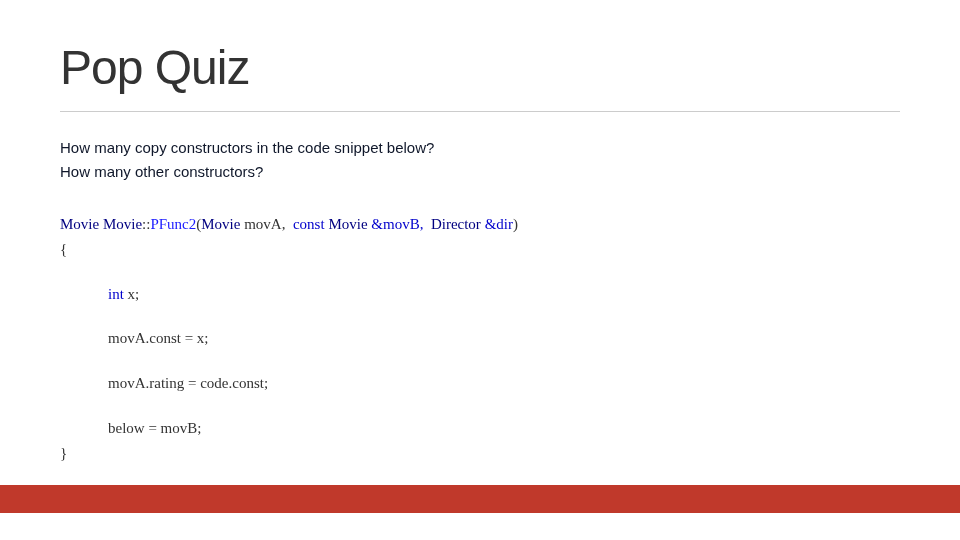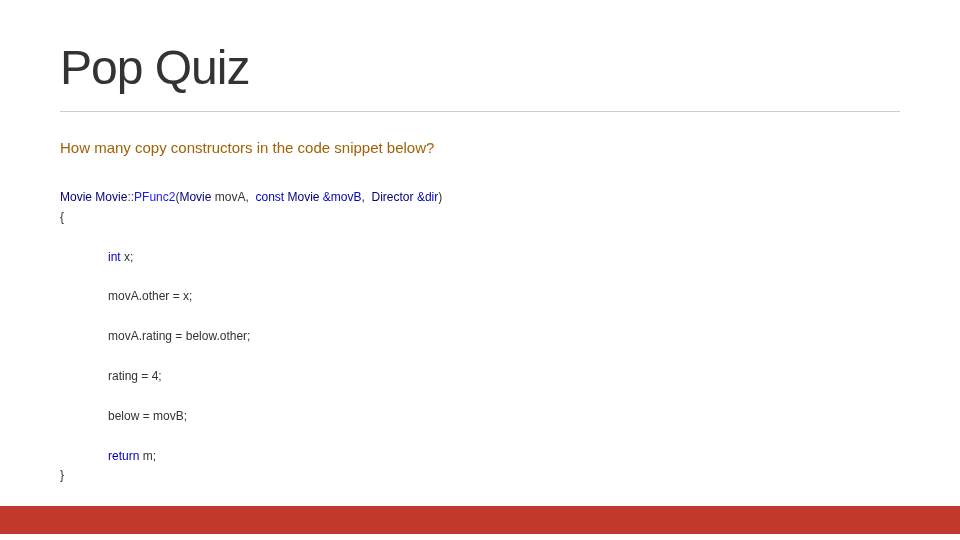"How many copy constructors in" .questions { color: #a16207 -> #0f172a }
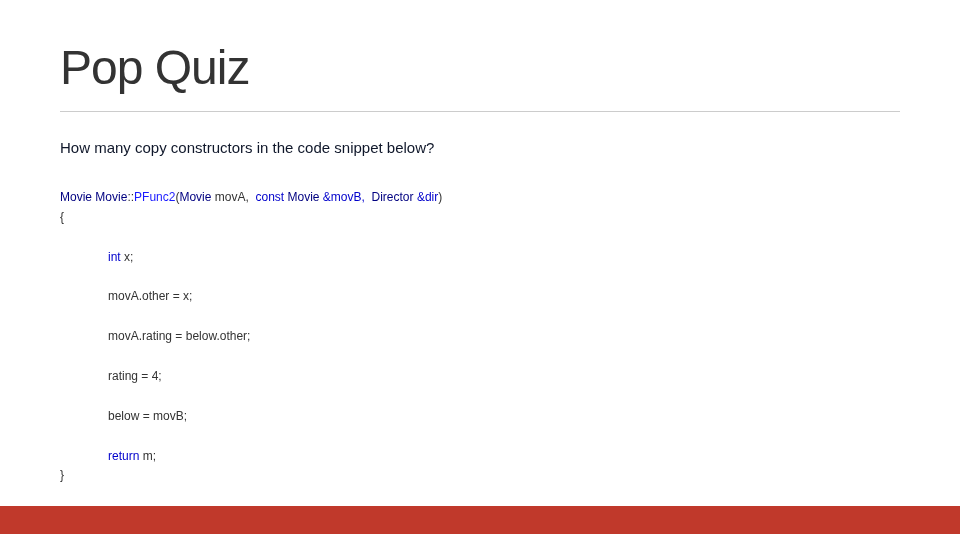"How many other constructors?" div { html: none -> <div>How many other constructors?</div> }
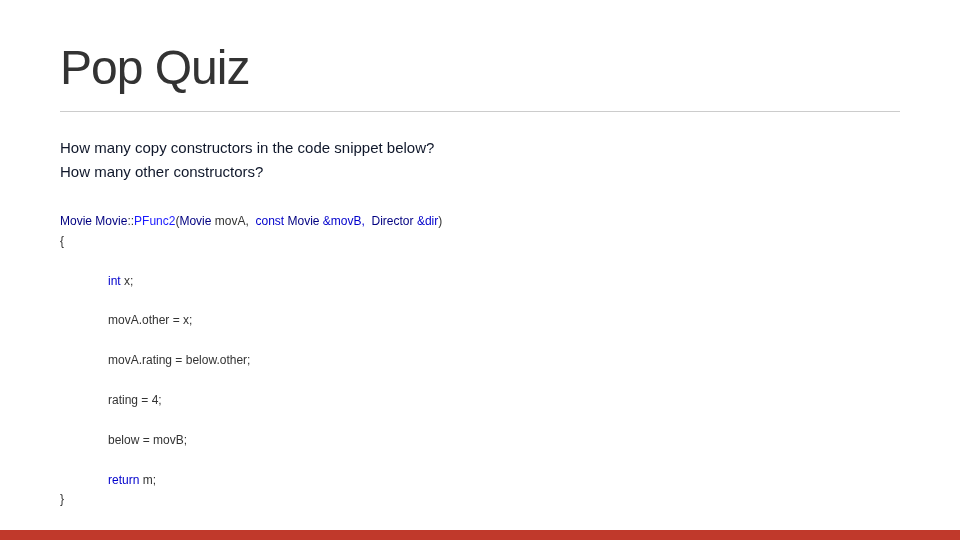"Movie Movie::PFunc2(Movie movA, const" .code-block { font-family: Liberation Sans, sans-serif -> Liberation Serif, serif; font-size: 12px -> 15px }
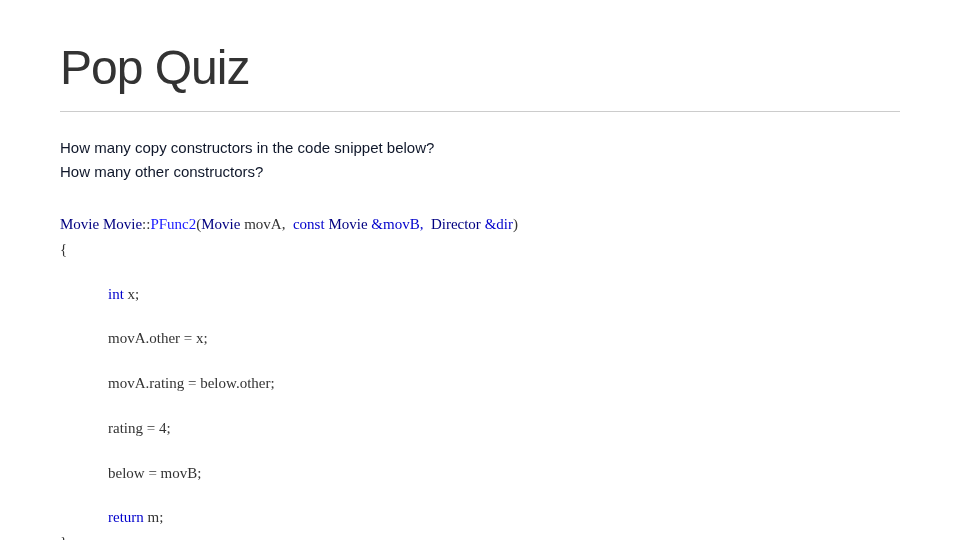"other = x;" span.normal { text: other -> const }
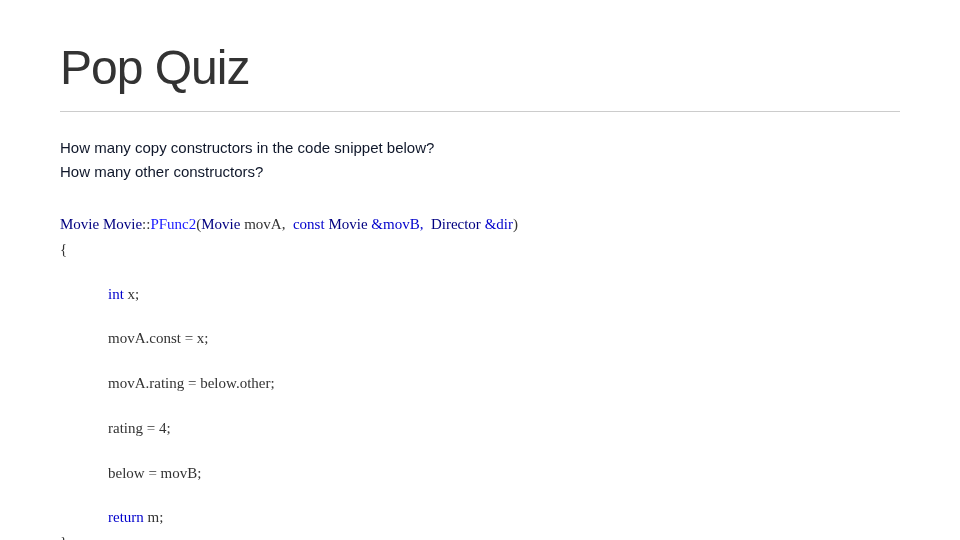"rating = below." span.normal { text: below -> code }
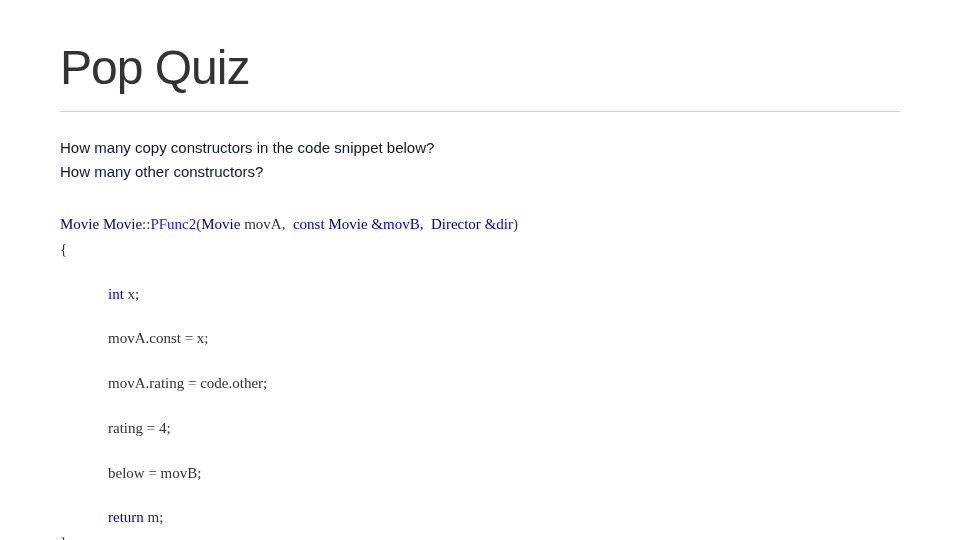"other;" span.normal { text: other -> const }
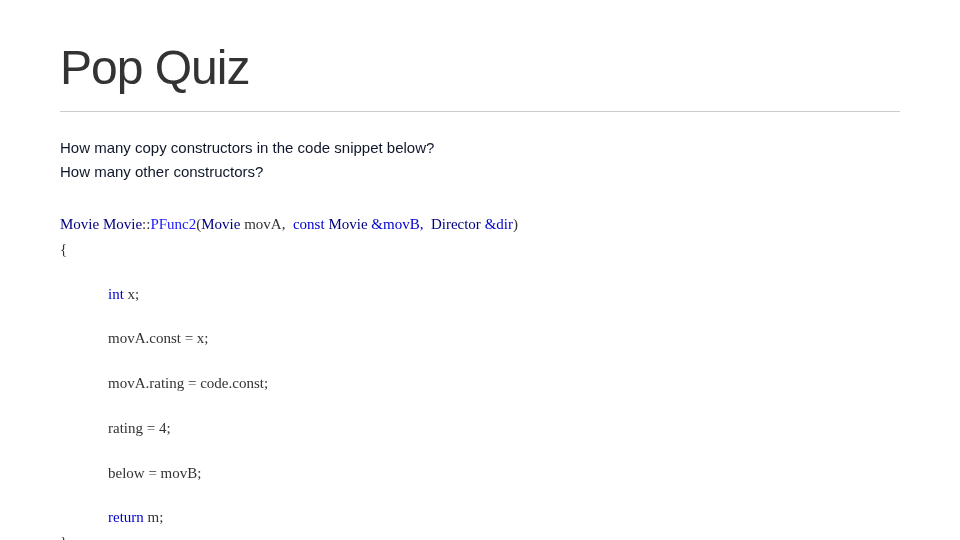"rating = 4;" span.code-line { html: <span><span>rating = 4;</span></span> -> none }
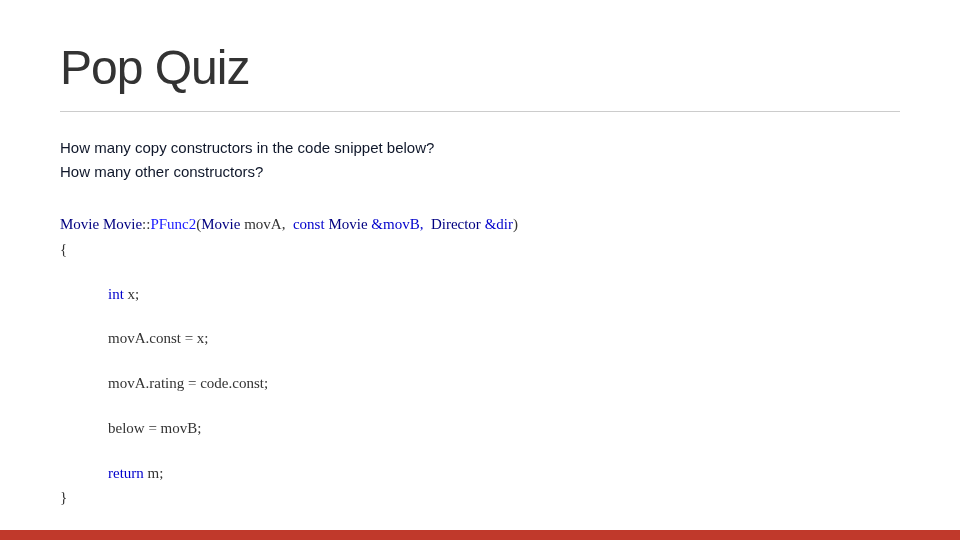"return m;" span.code-line { html: <span><span>return</span> m;</span> -> none }
